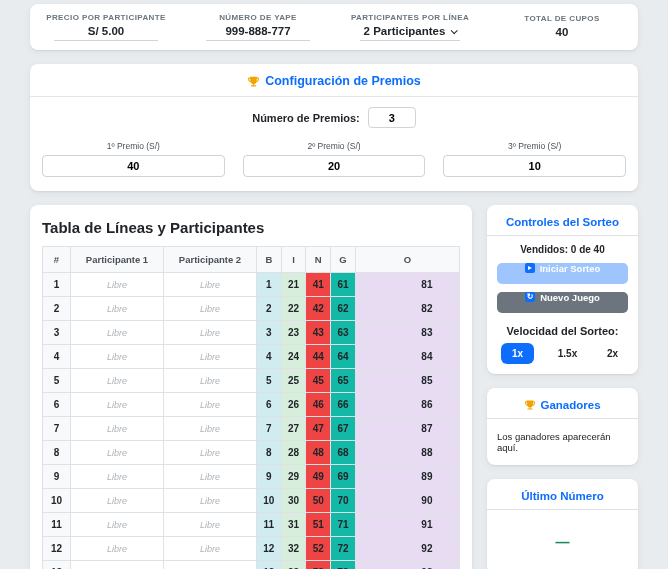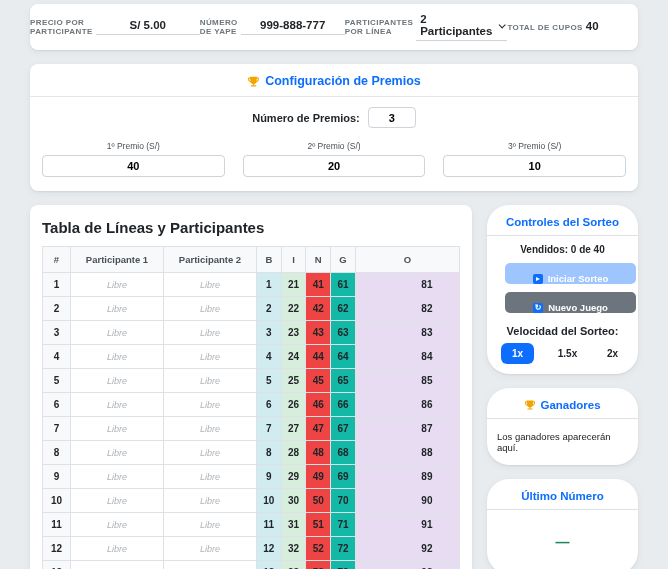"PRECIO POR PARTICIPANTE" .tb-field { flex-direction: row -> column }
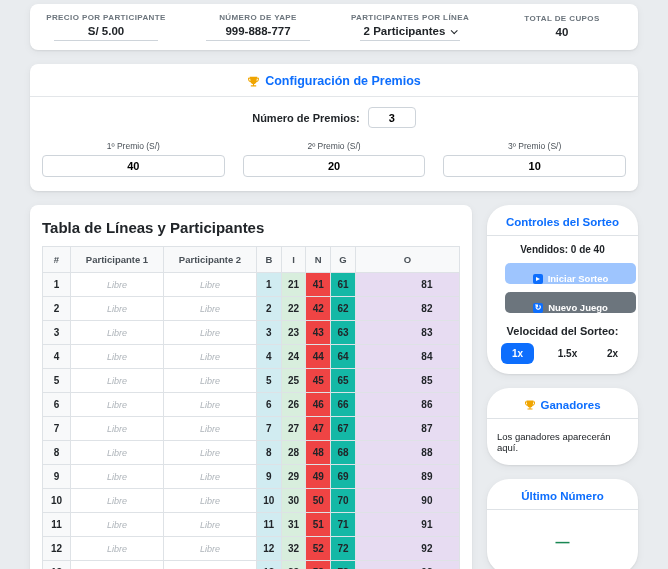"Controles del Sorteo" .side-card { border-radius: 22px -> none }
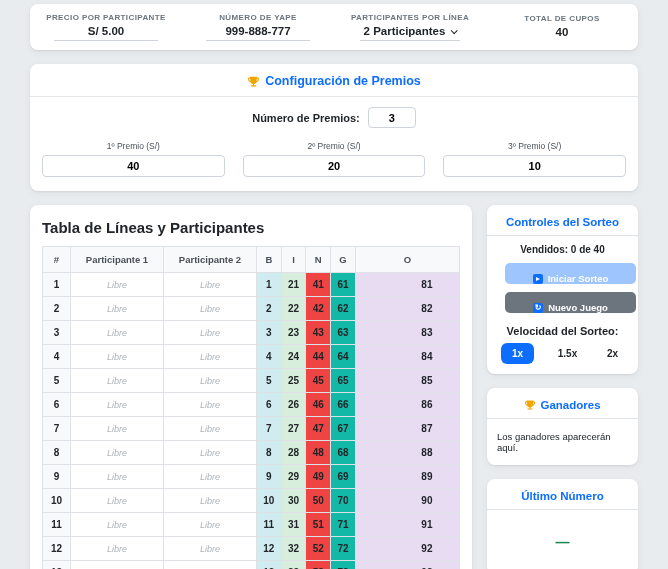"Iniciar Sorteo" .btn { align-items: flex-end -> flex-start; margin-left: 8px -> none }
